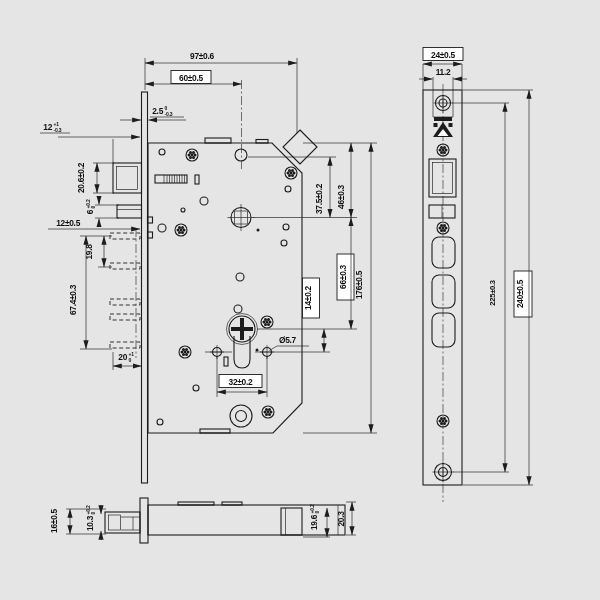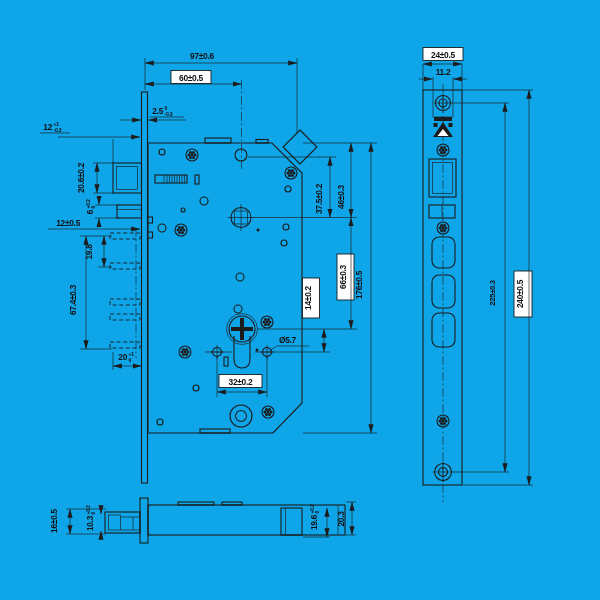"97±0.6" .stage { background: #0ea5e9 -> #e5e5e5 }
